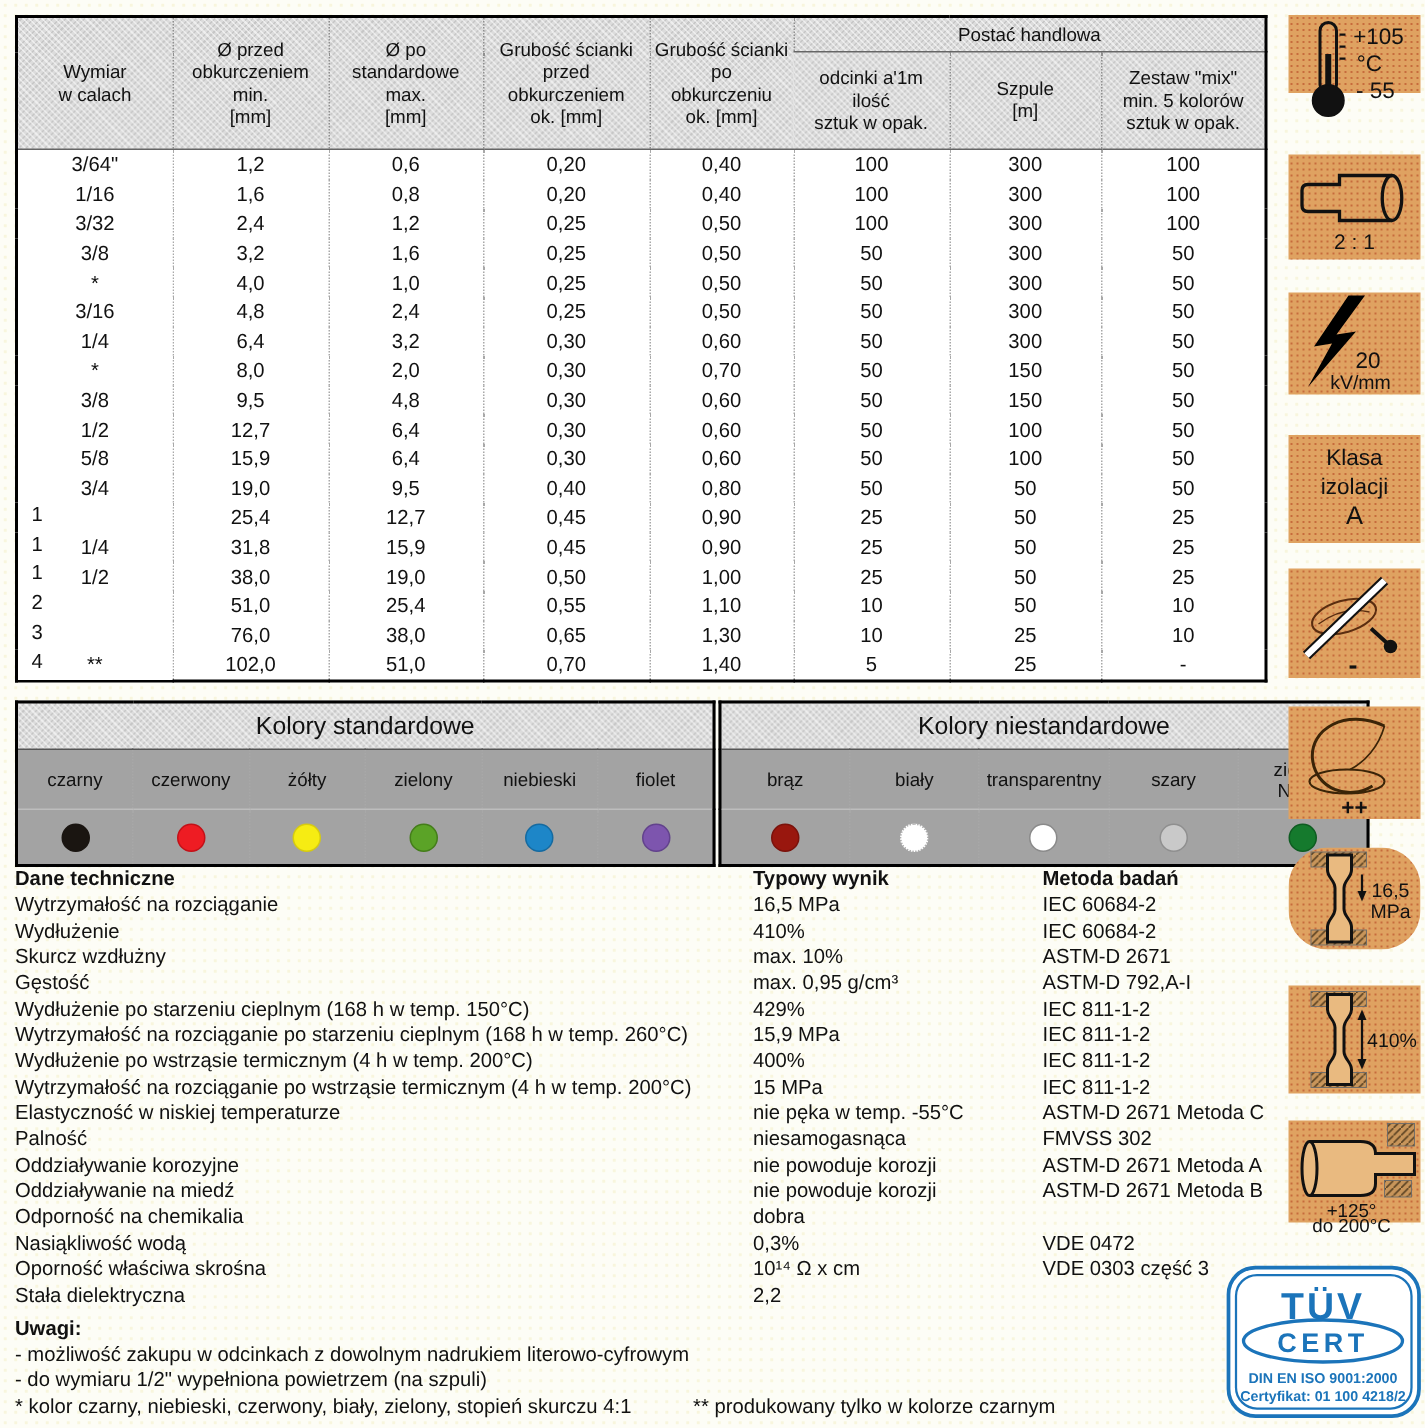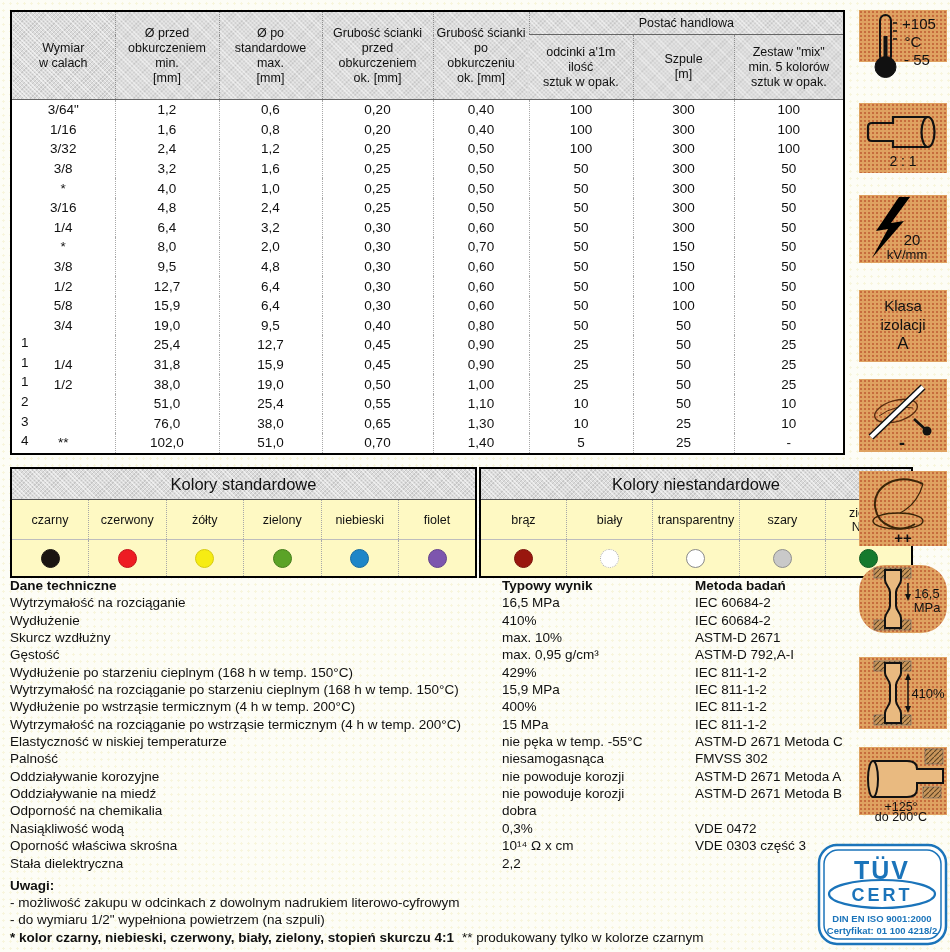"Kolory standardowe" .colors-table { background: #fef9c3 -> #a3a3a3 }
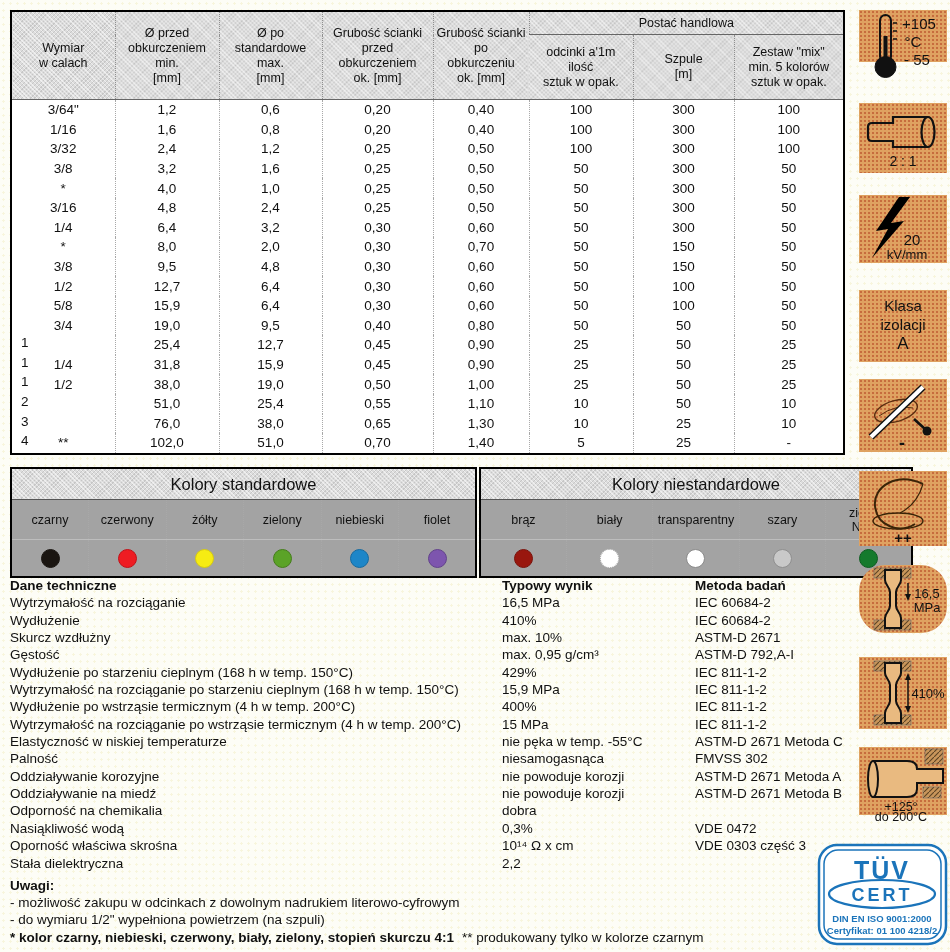"Wytrzymałość na rozciąganie po starzeniu" div.tech-property { text: 150 -> 260 }
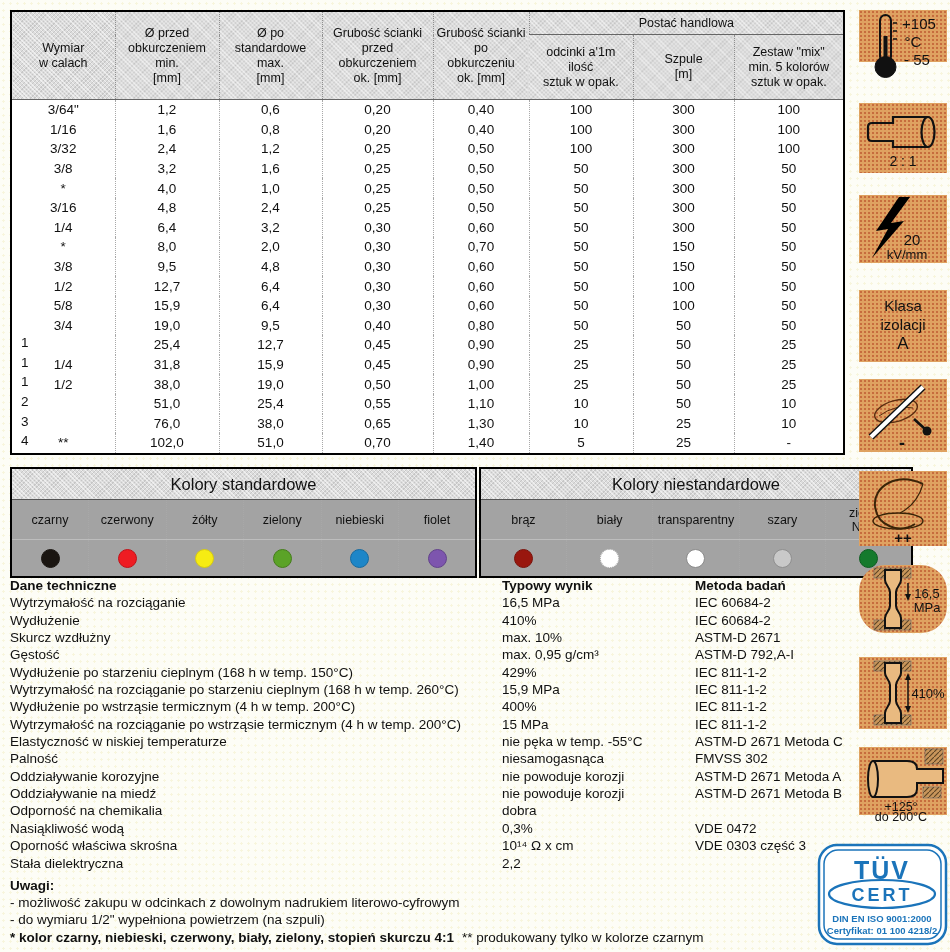"* kolor czarny, niebieski, czerwony," .foot-left { font-weight: bold -> none }
